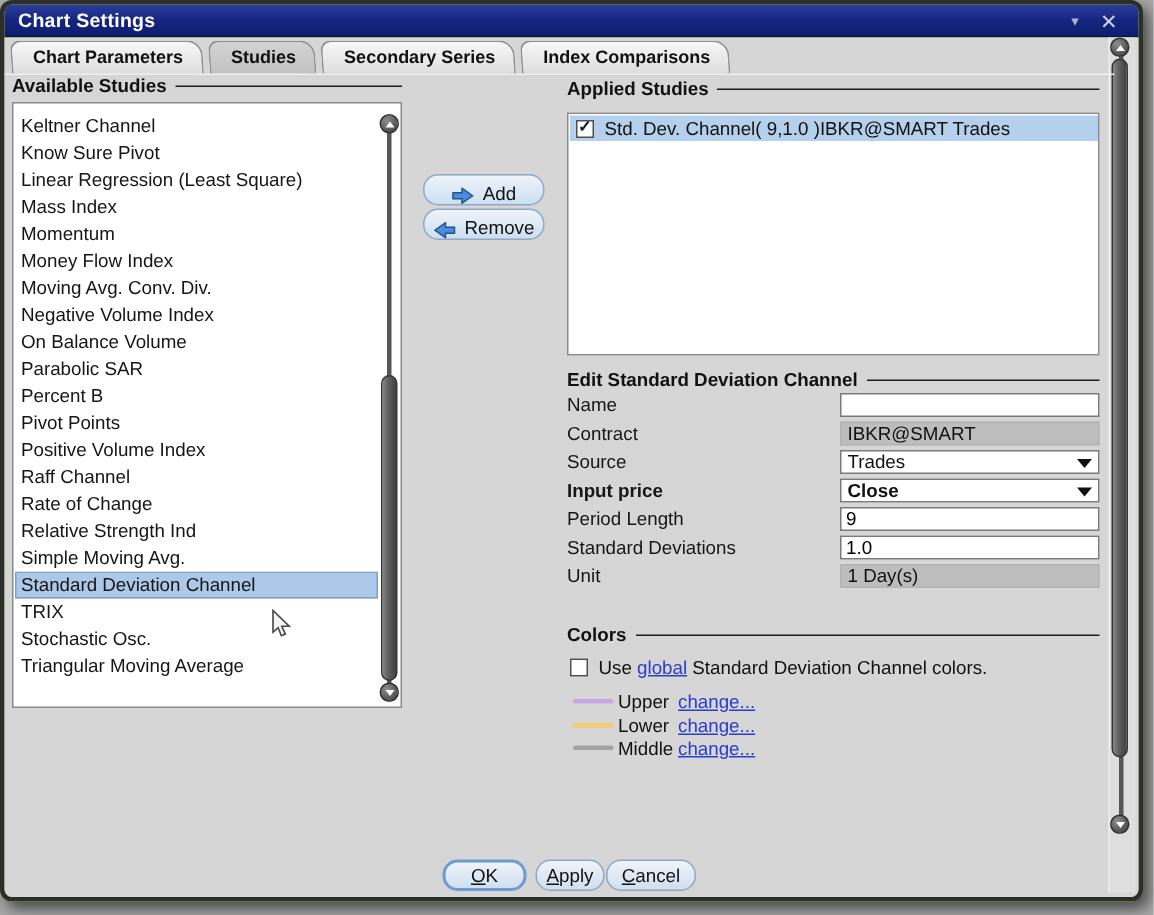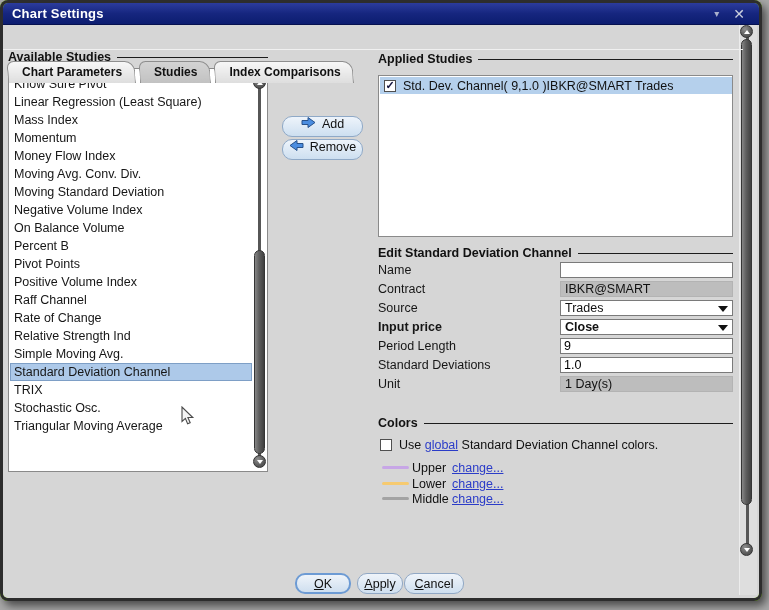"Chart Parameters" .tab { margin-top: 34px -> none }
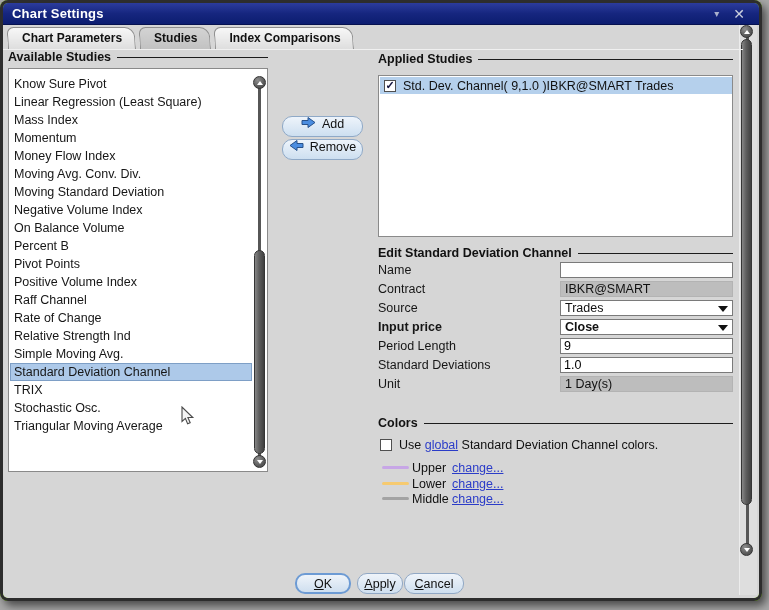"Secondary Series" div.tab { html: none -> <div> <span>Secondary Series</span> </div> }
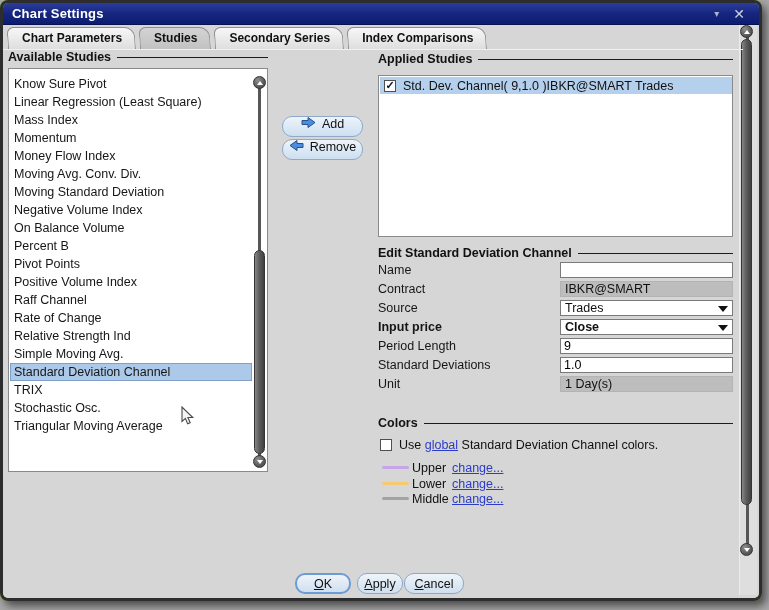"Keltner Channel" div.list-row { html: none -> <div>Keltner Channel</div> }
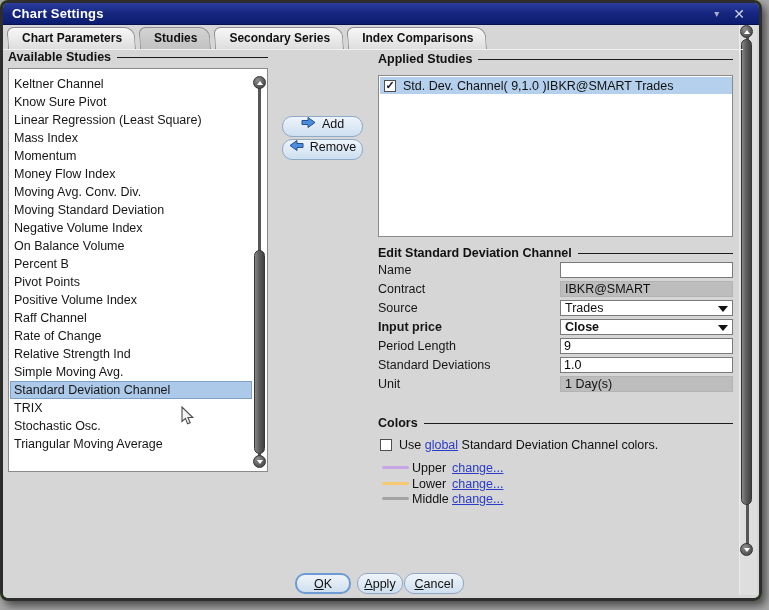"Add" .xfer-btn { align-items: flex-start -> flex-end }
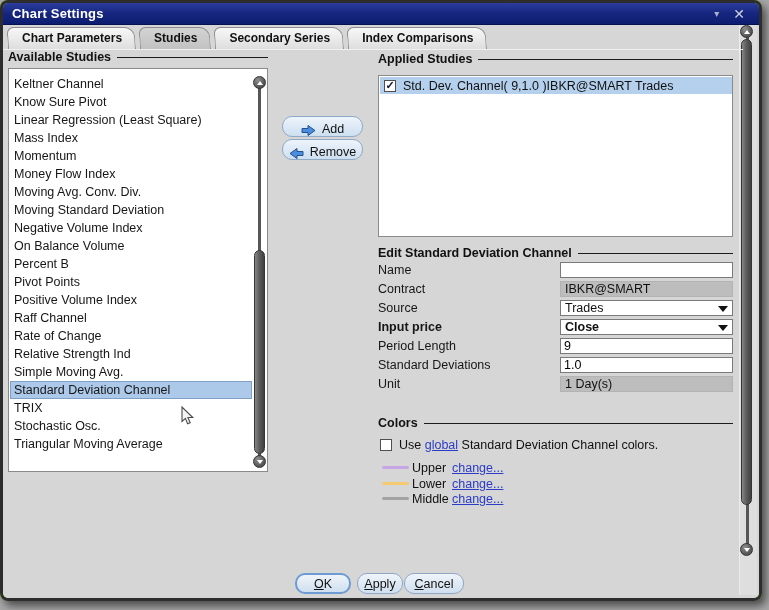"Moving Standard Deviation" div.list-row { html: <div>Moving Standard Deviation</div> -> none }
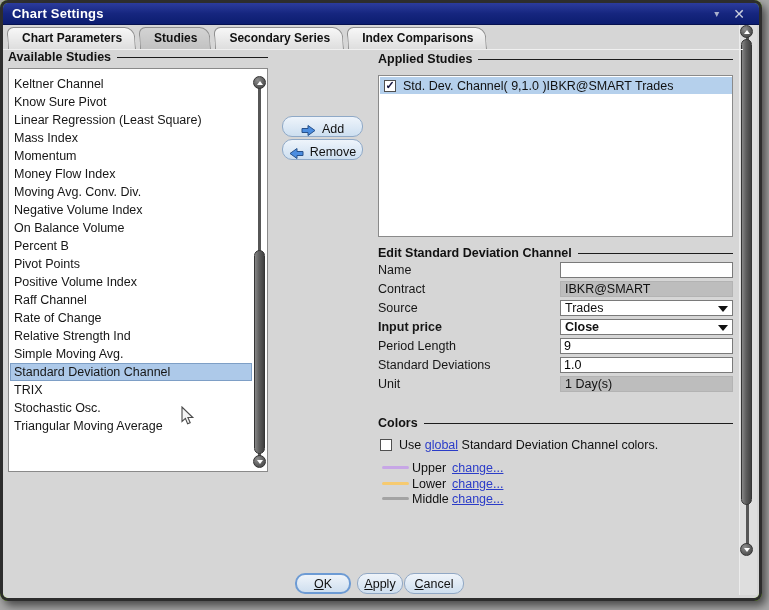"Parabolic SAR" div.list-row { html: none -> <div>Parabolic SAR</div> }
